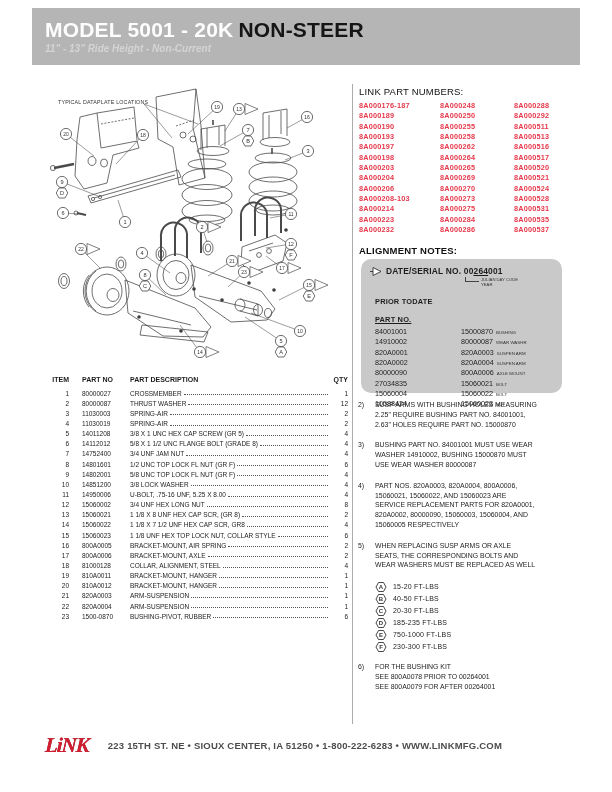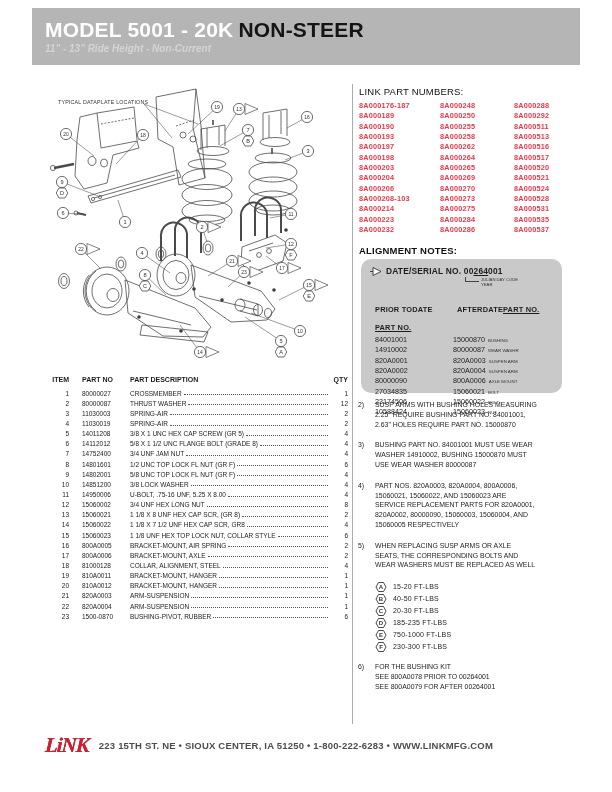"PRIOR TODATEPART NO." .serial-cols { margin-top: 10px -> 2px }
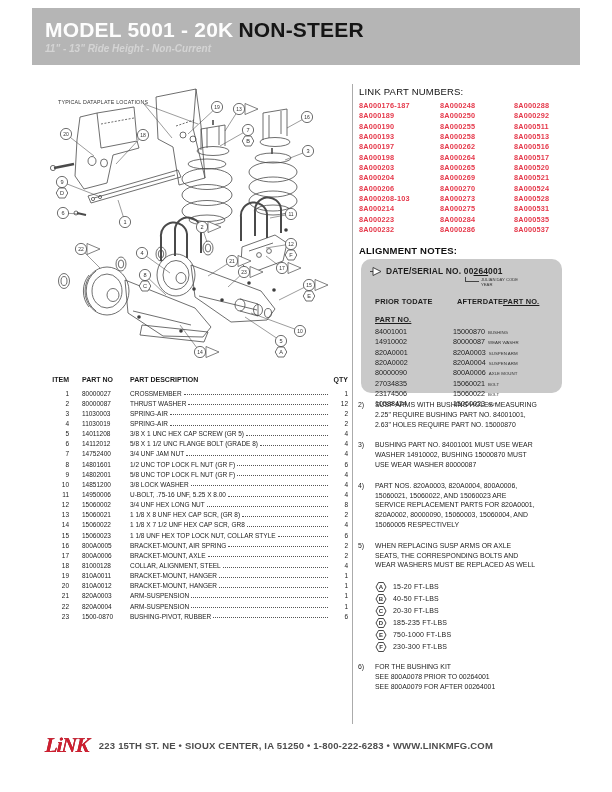"AFTERDATEPART NO." div.s-hwrap { html: <div><div>AFTER</div><div>DATE</div><div>PART NO.</div></div> -> none }
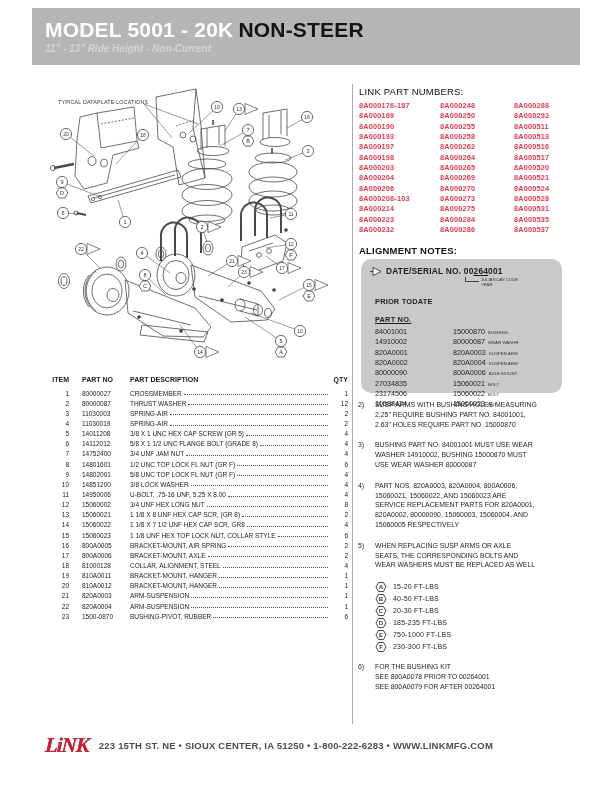"84001001" .s-prior { width: 78px -> 86px }
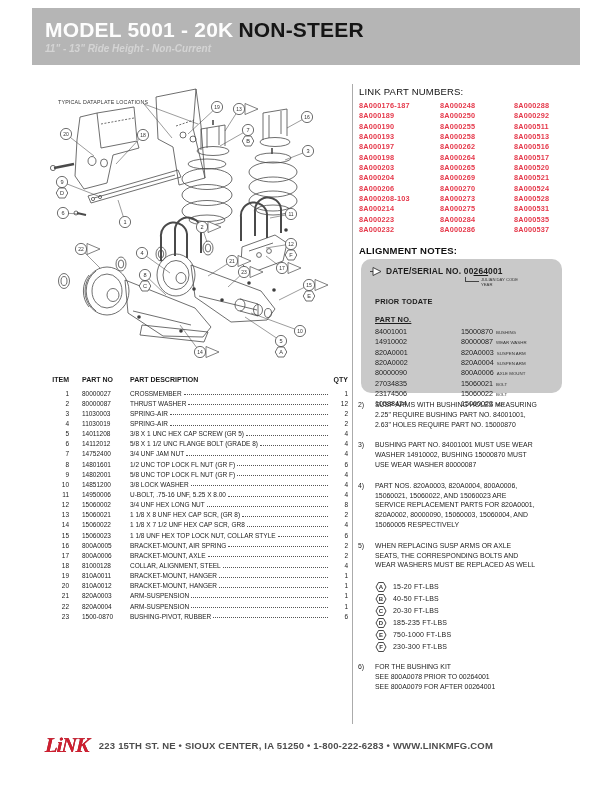"23174506" div.s-prior { text: 23174506 -> 15060004 }
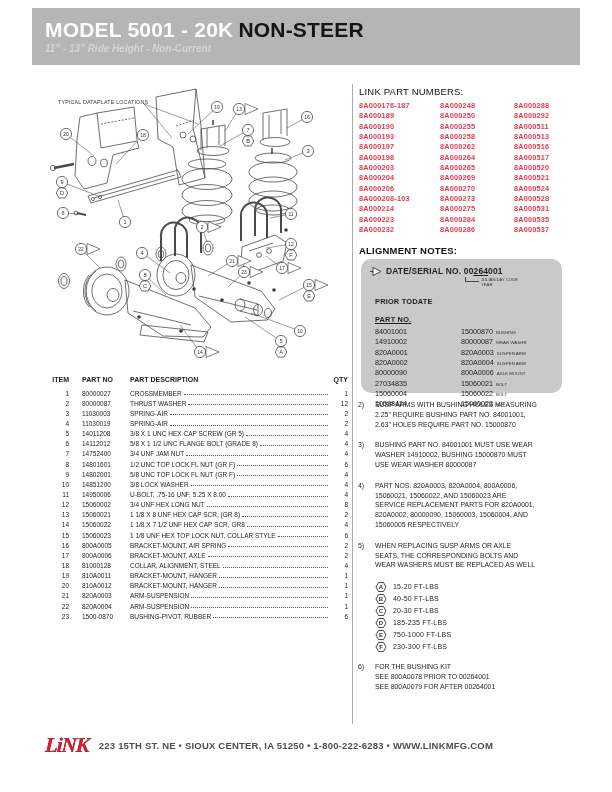"223 15TH ST. NE •" .addr { margin-left: 10px -> 19px }
